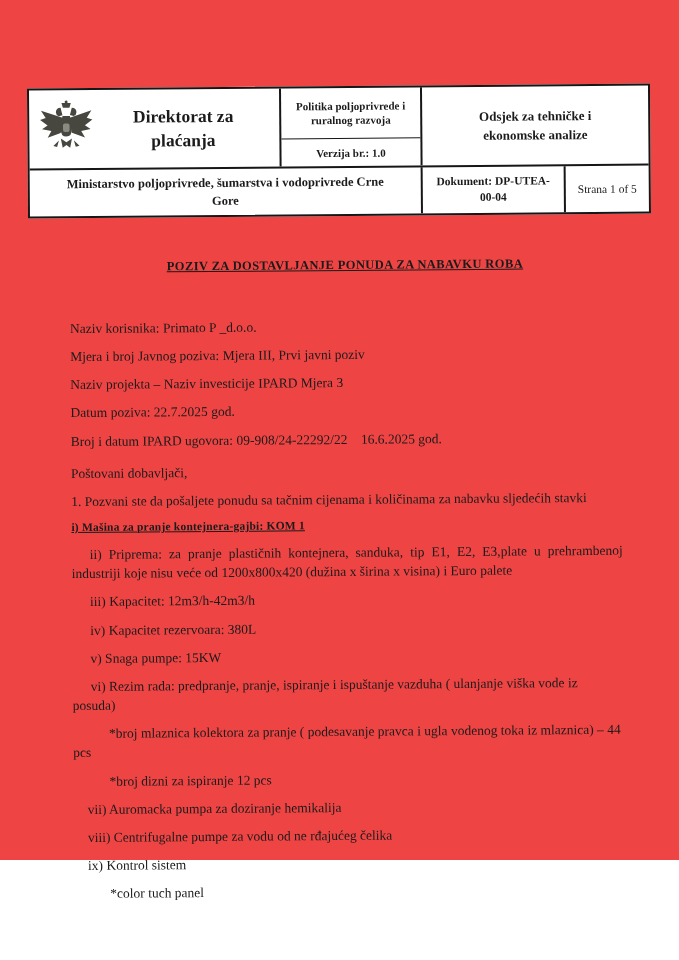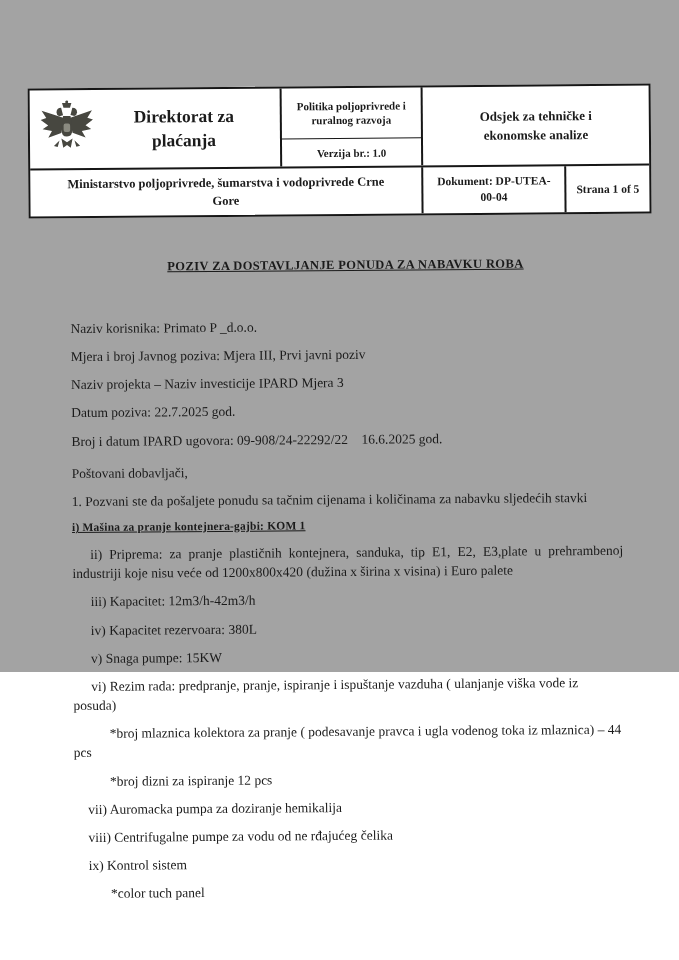"Direktorat za plaćanja" .page { background: #a3a3a3 -> #ef4444; height: 672px -> 860px }
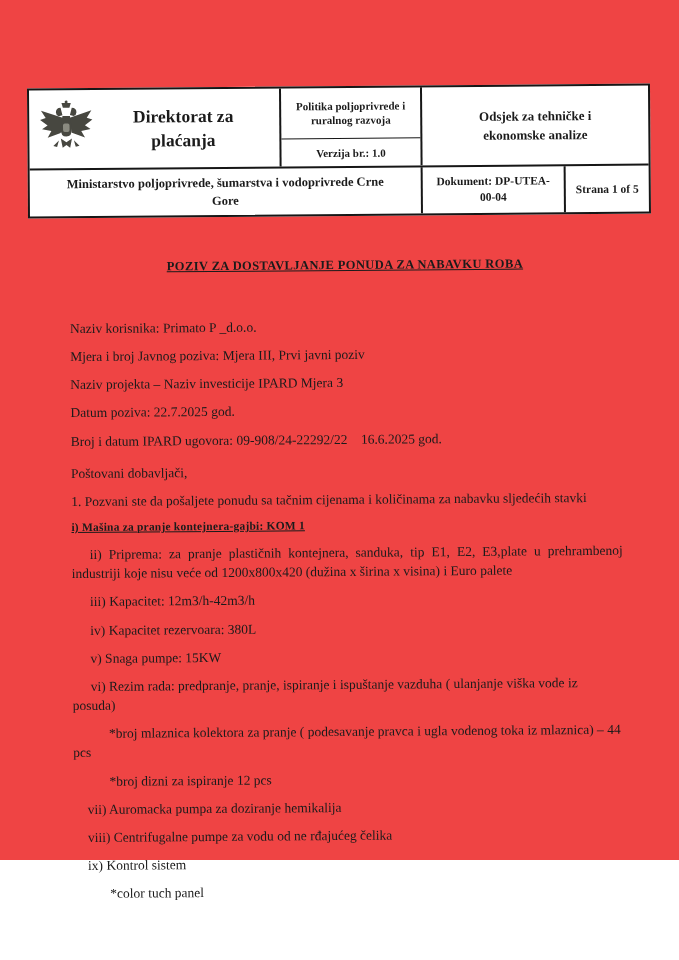"Strana 1 of 5" .c-str { font-weight: bold -> normal }
